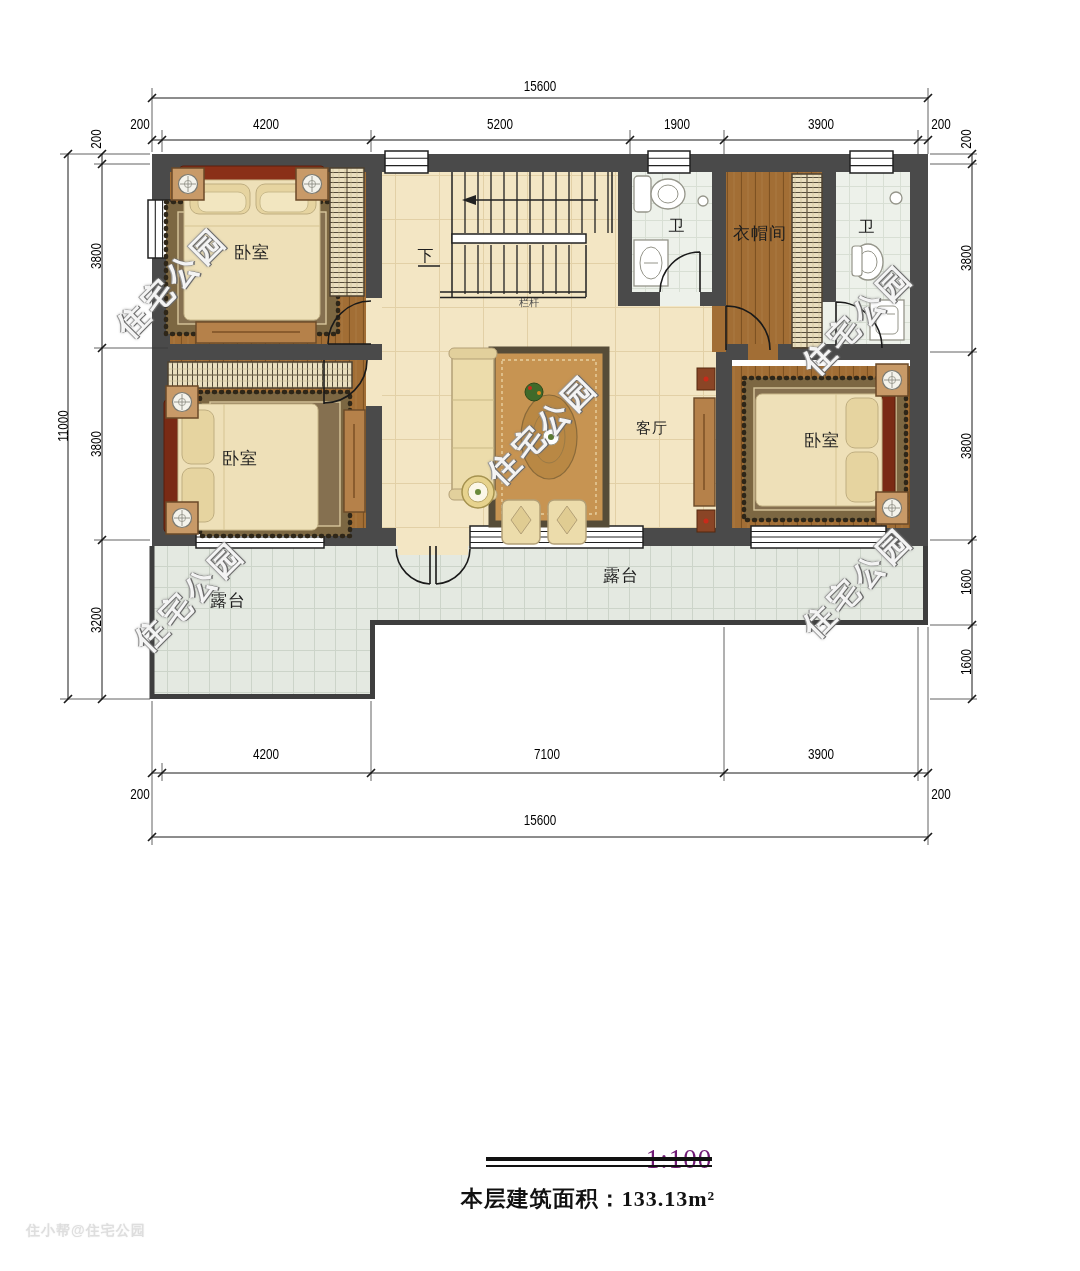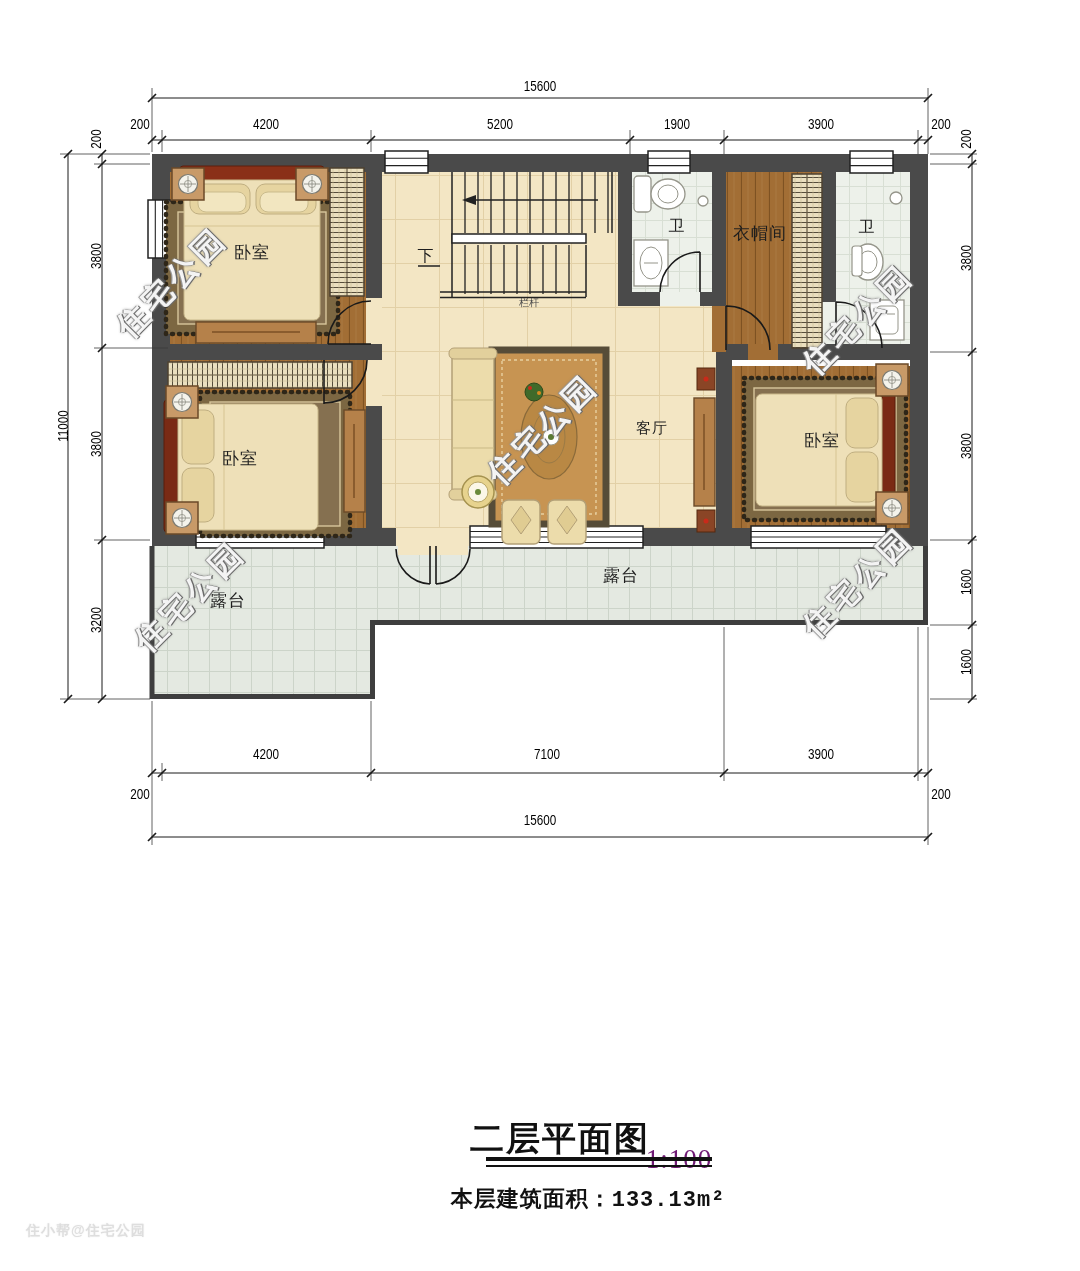"二层平面图" div.t-main { html: <div>二层平面图</div> -> none }
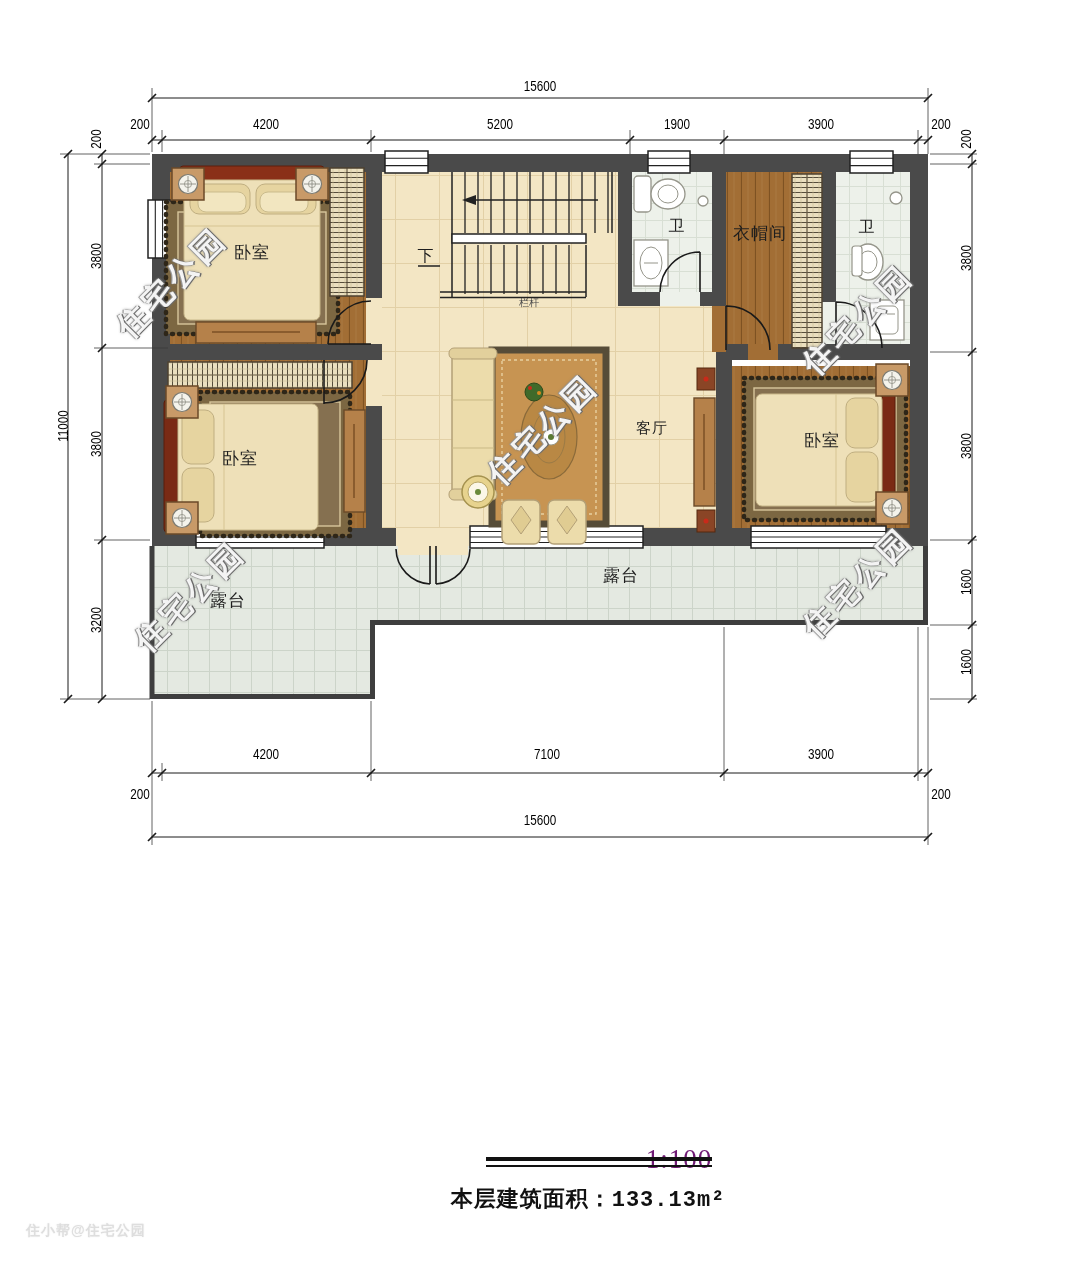"本层建筑面积：133.13m²" .t-area { font-family: Liberation Mono, monospace -> Liberation Serif, serif }
